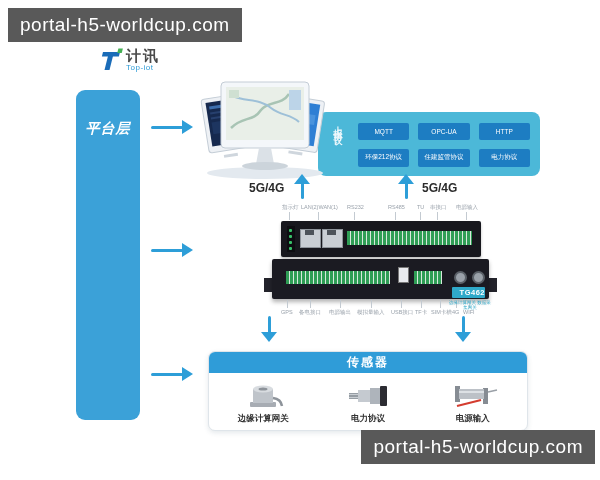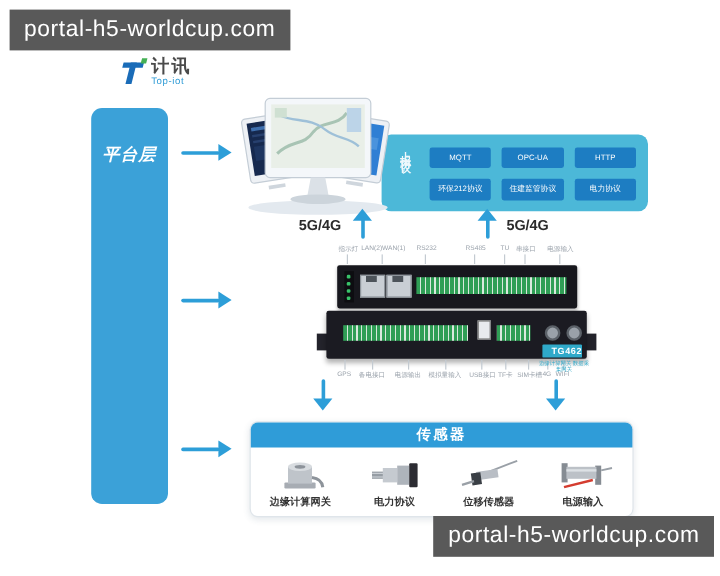"位移传感器" div.sensor-item { html: <div> <div> <svg> <line></line> <rect></rect> <rect></rect> <line></line> </svg> </div> <div>位移传感器</div> </div> -> none }
